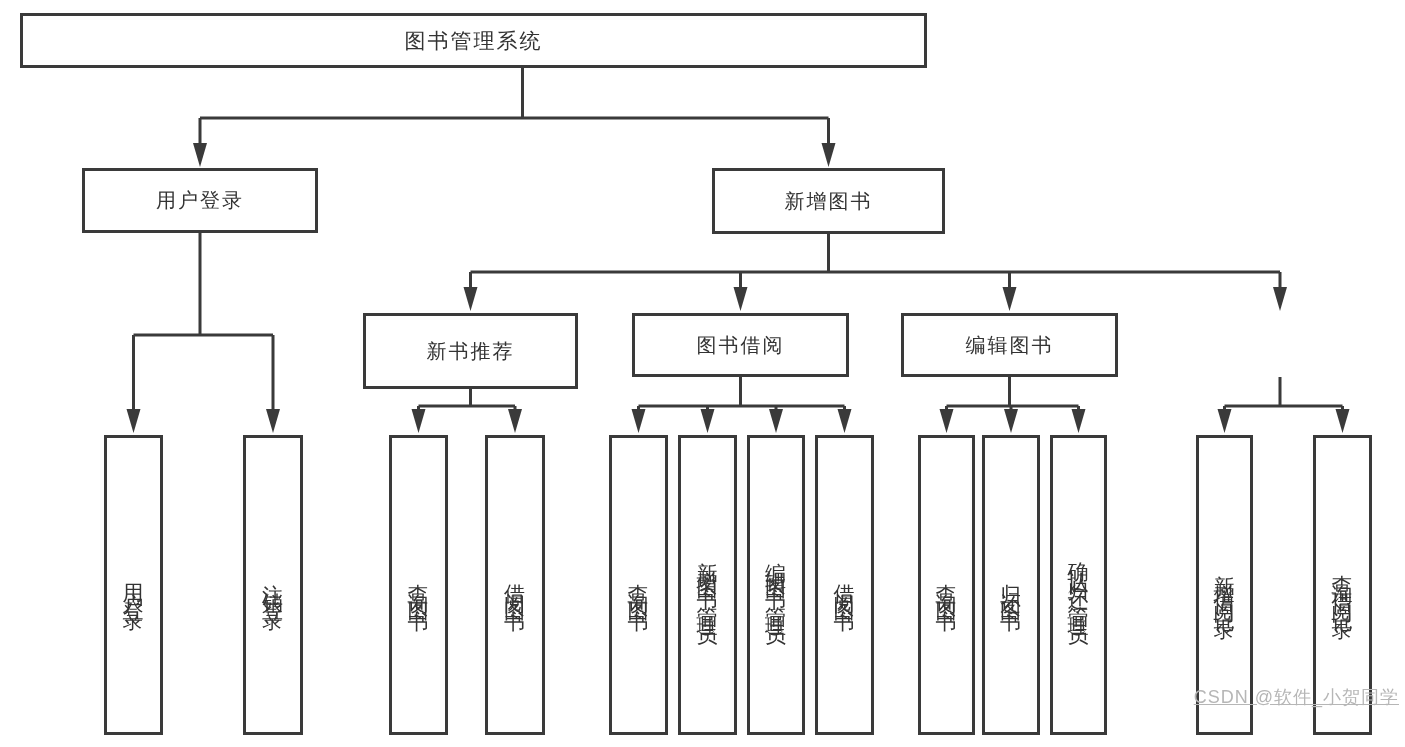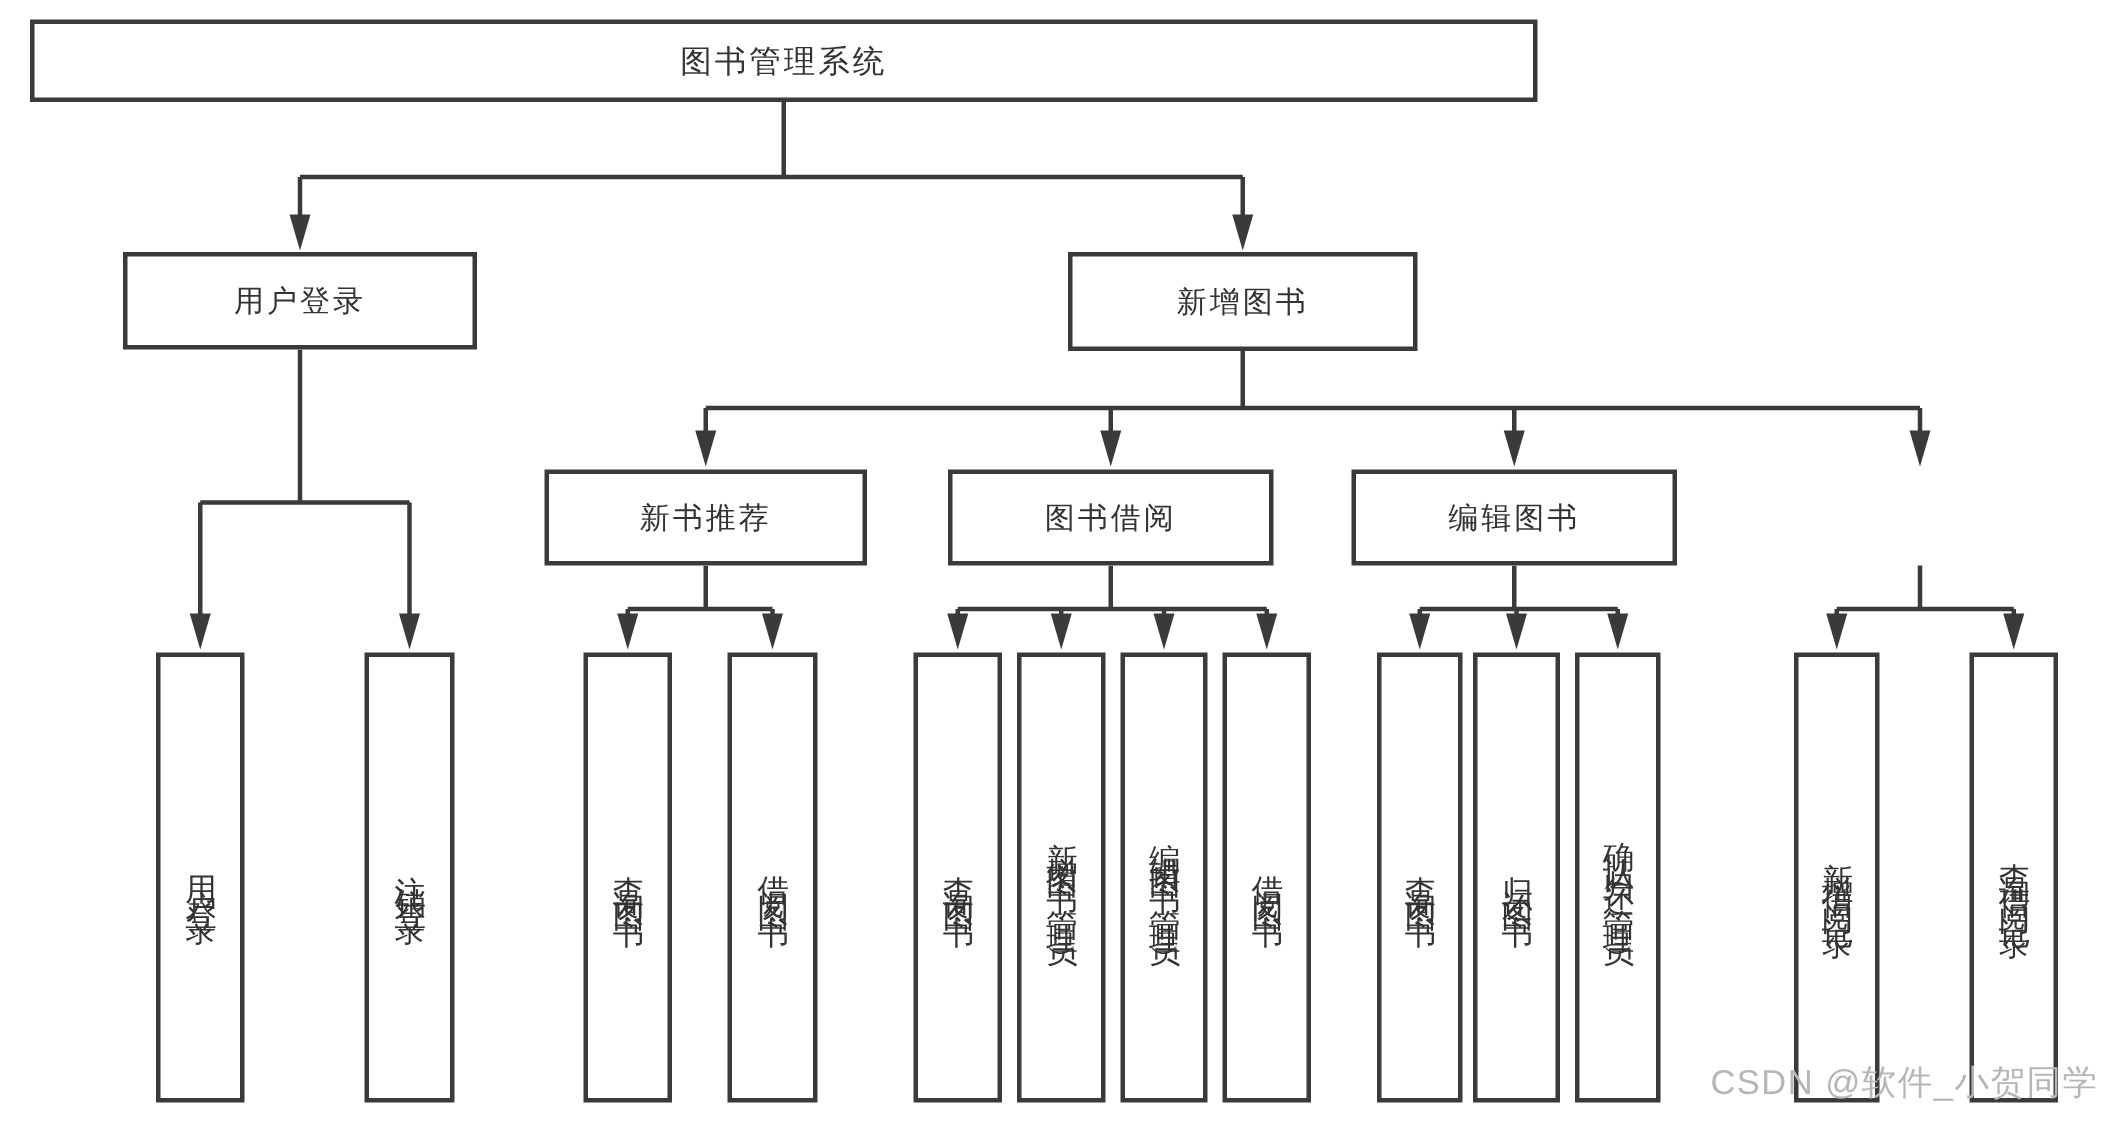"图书管理系统" div.node { width: 1005px -> 907px }
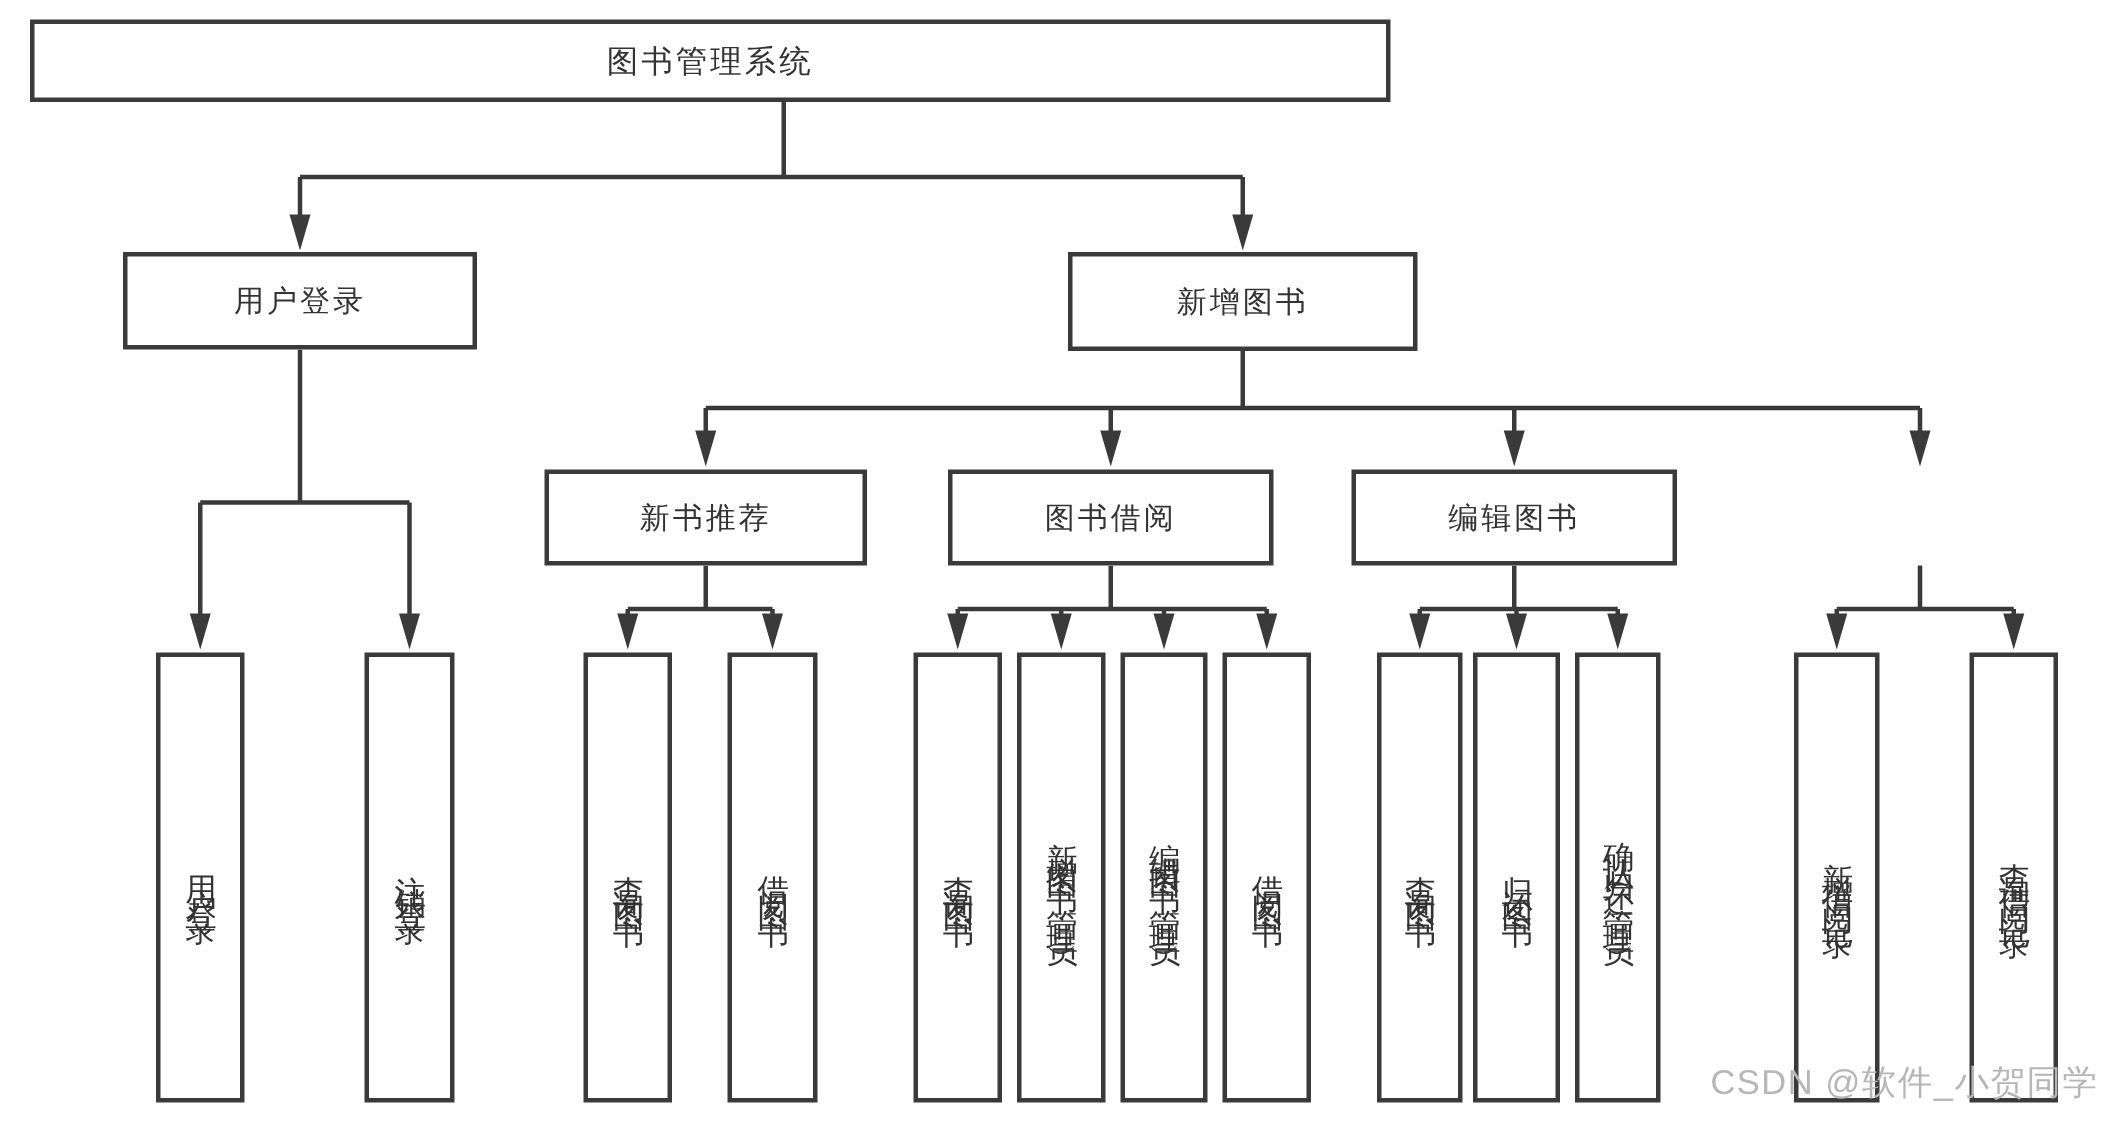"新书推荐" div.node { height: 64px -> 76px }
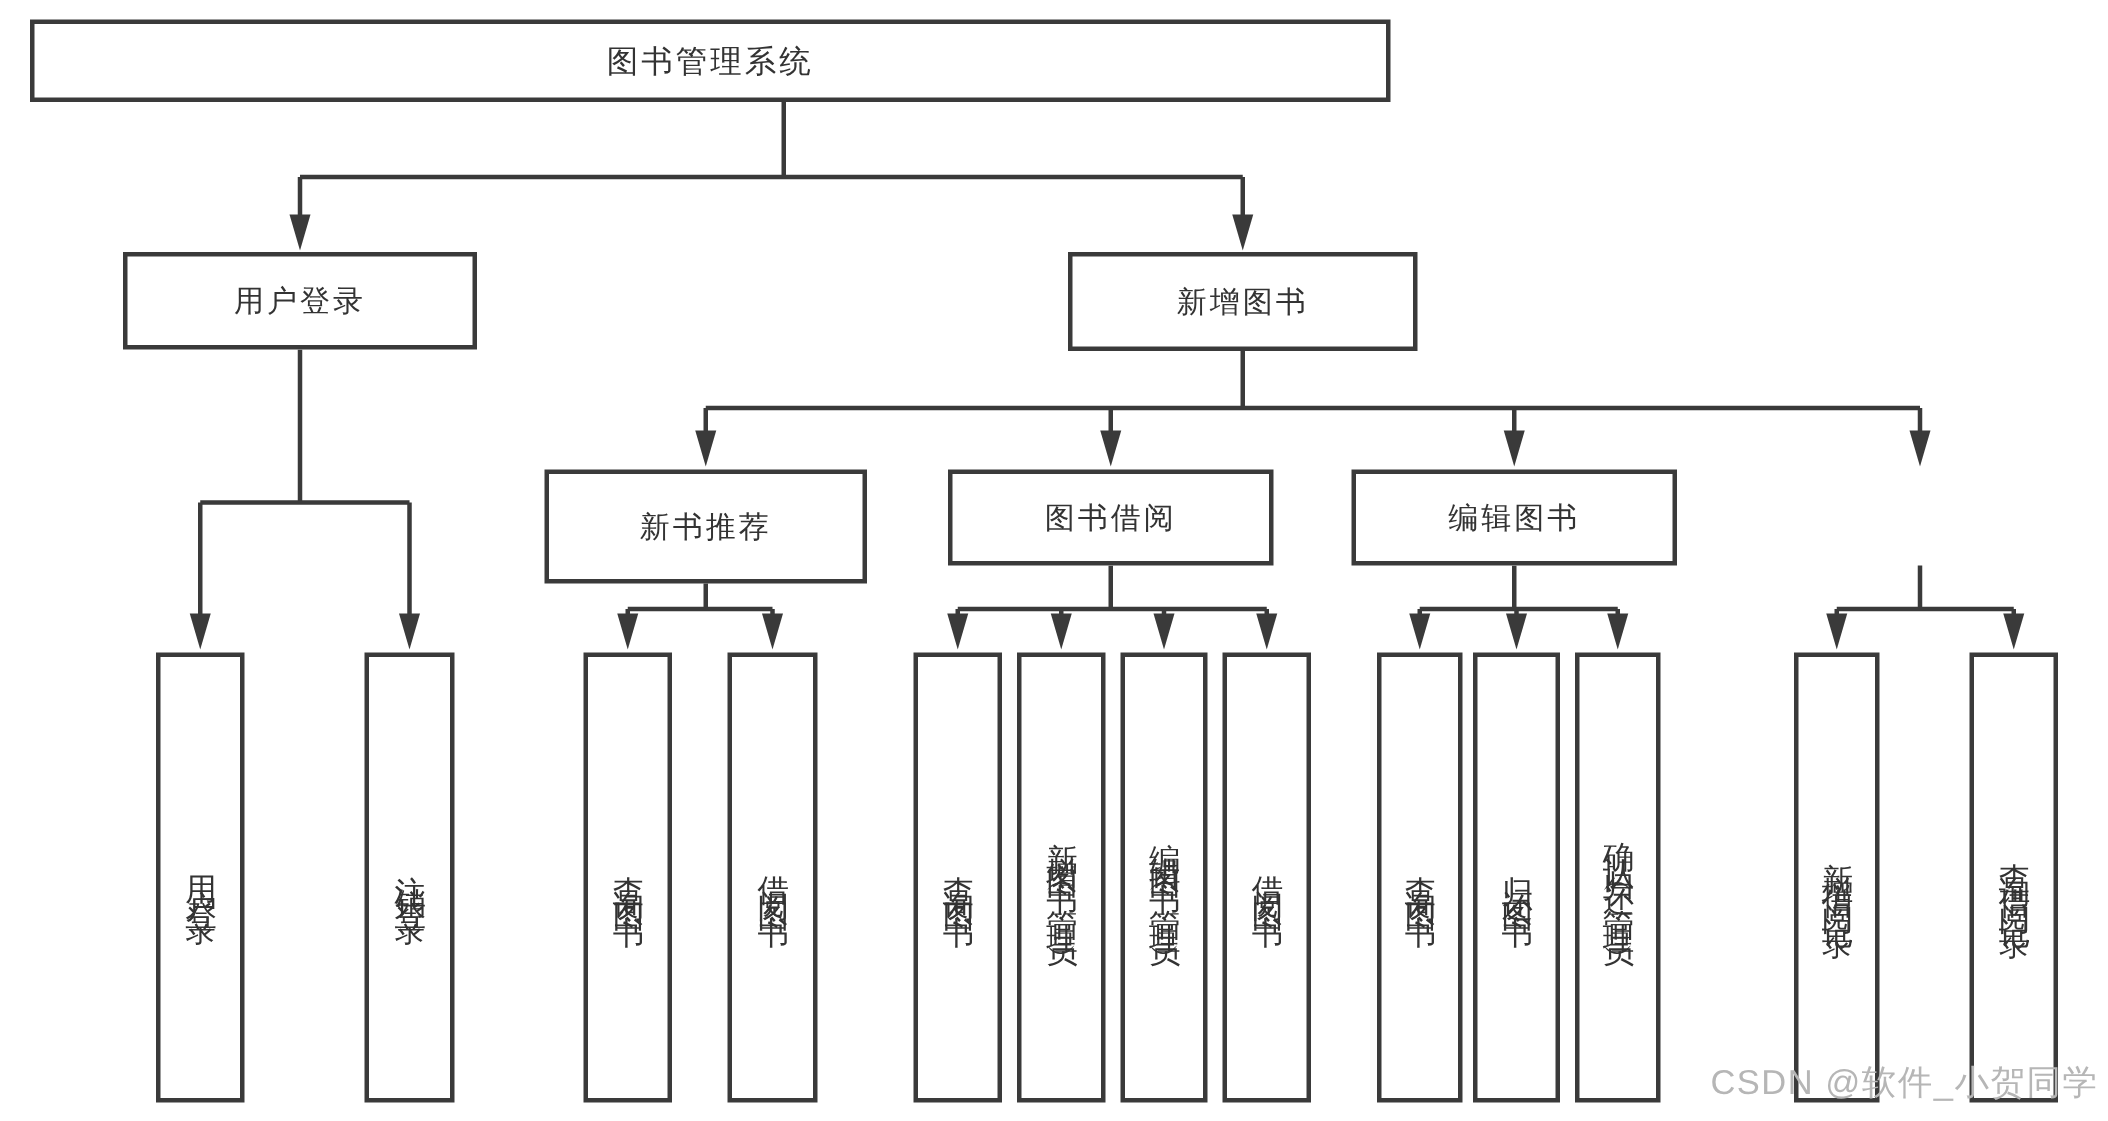"CSDN @软件_小贺同学" #watermark { font-size: 23px -> 18px; text-decoration: none -> underline; top: 706px -> 685px }
